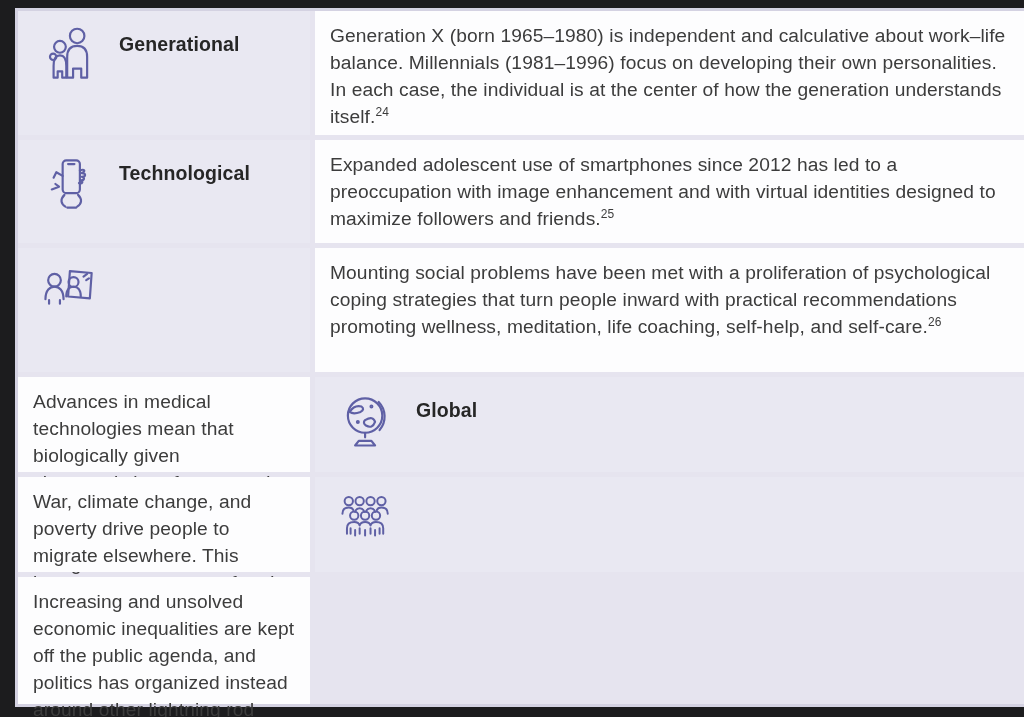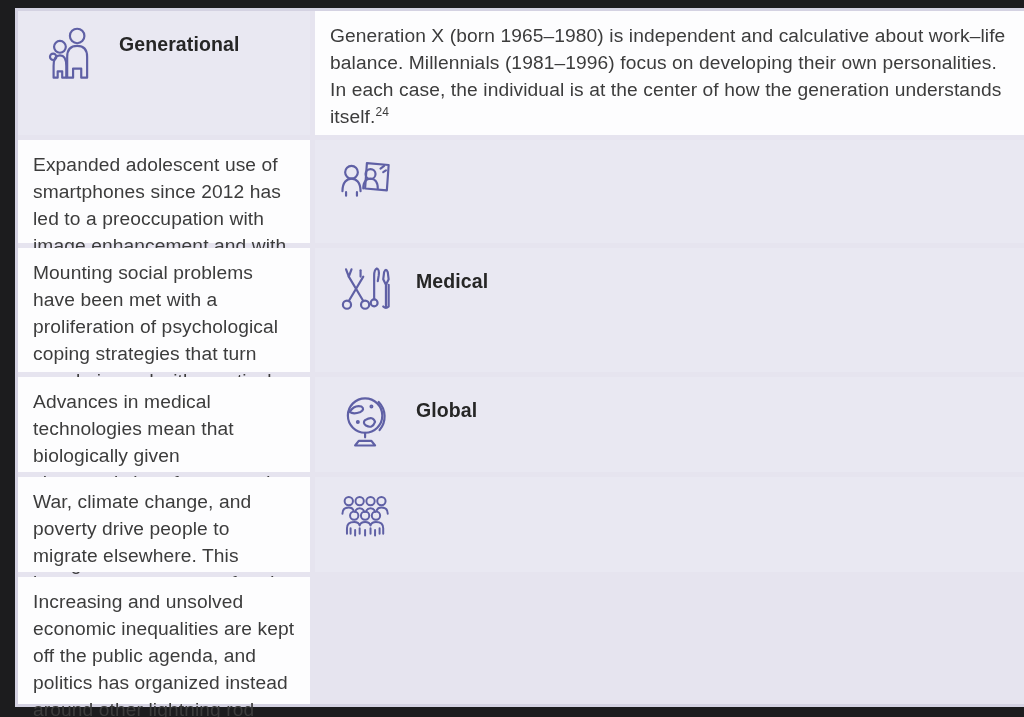"Technological" div.cell { html: none -> <div> <span> <svg> <rect></rect> <path></path> <path></path> <path></path> <path></path> <path></path> <path></path> </svg> </span> <span>Technological</span> </div> }
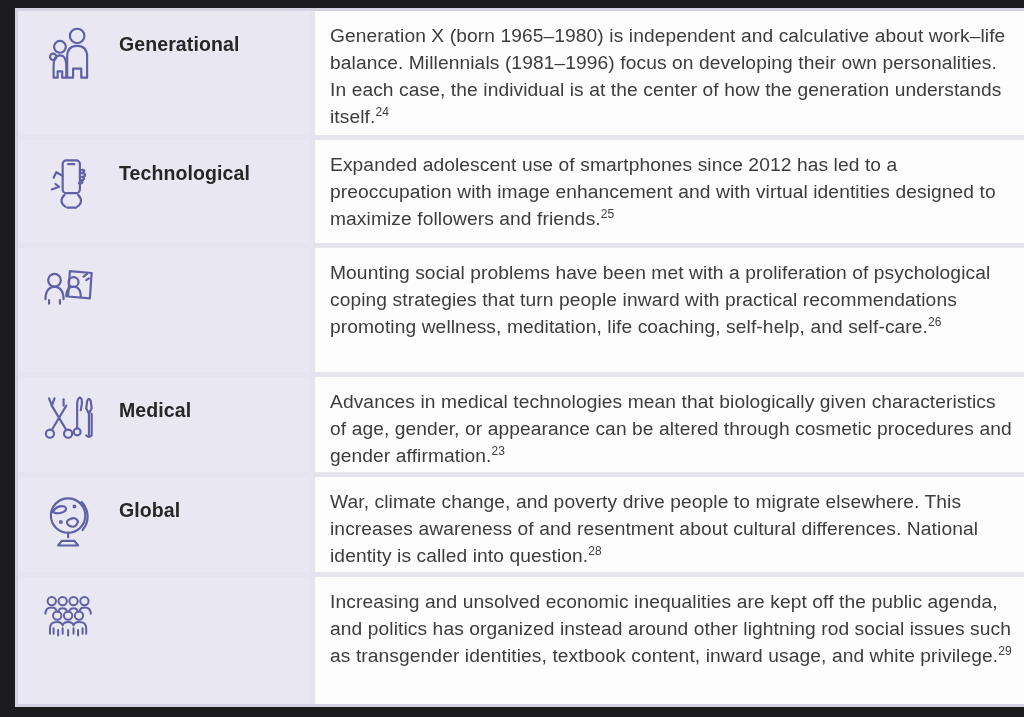"Medical" div.cell { html: <div> <span> <svg> <path></path> <path></path> <path></path> <circle></circle> <circle></circle> <path></path> <circle></circle> <path></path> </svg> </span> <span>Medical</span> </div> -> none }
